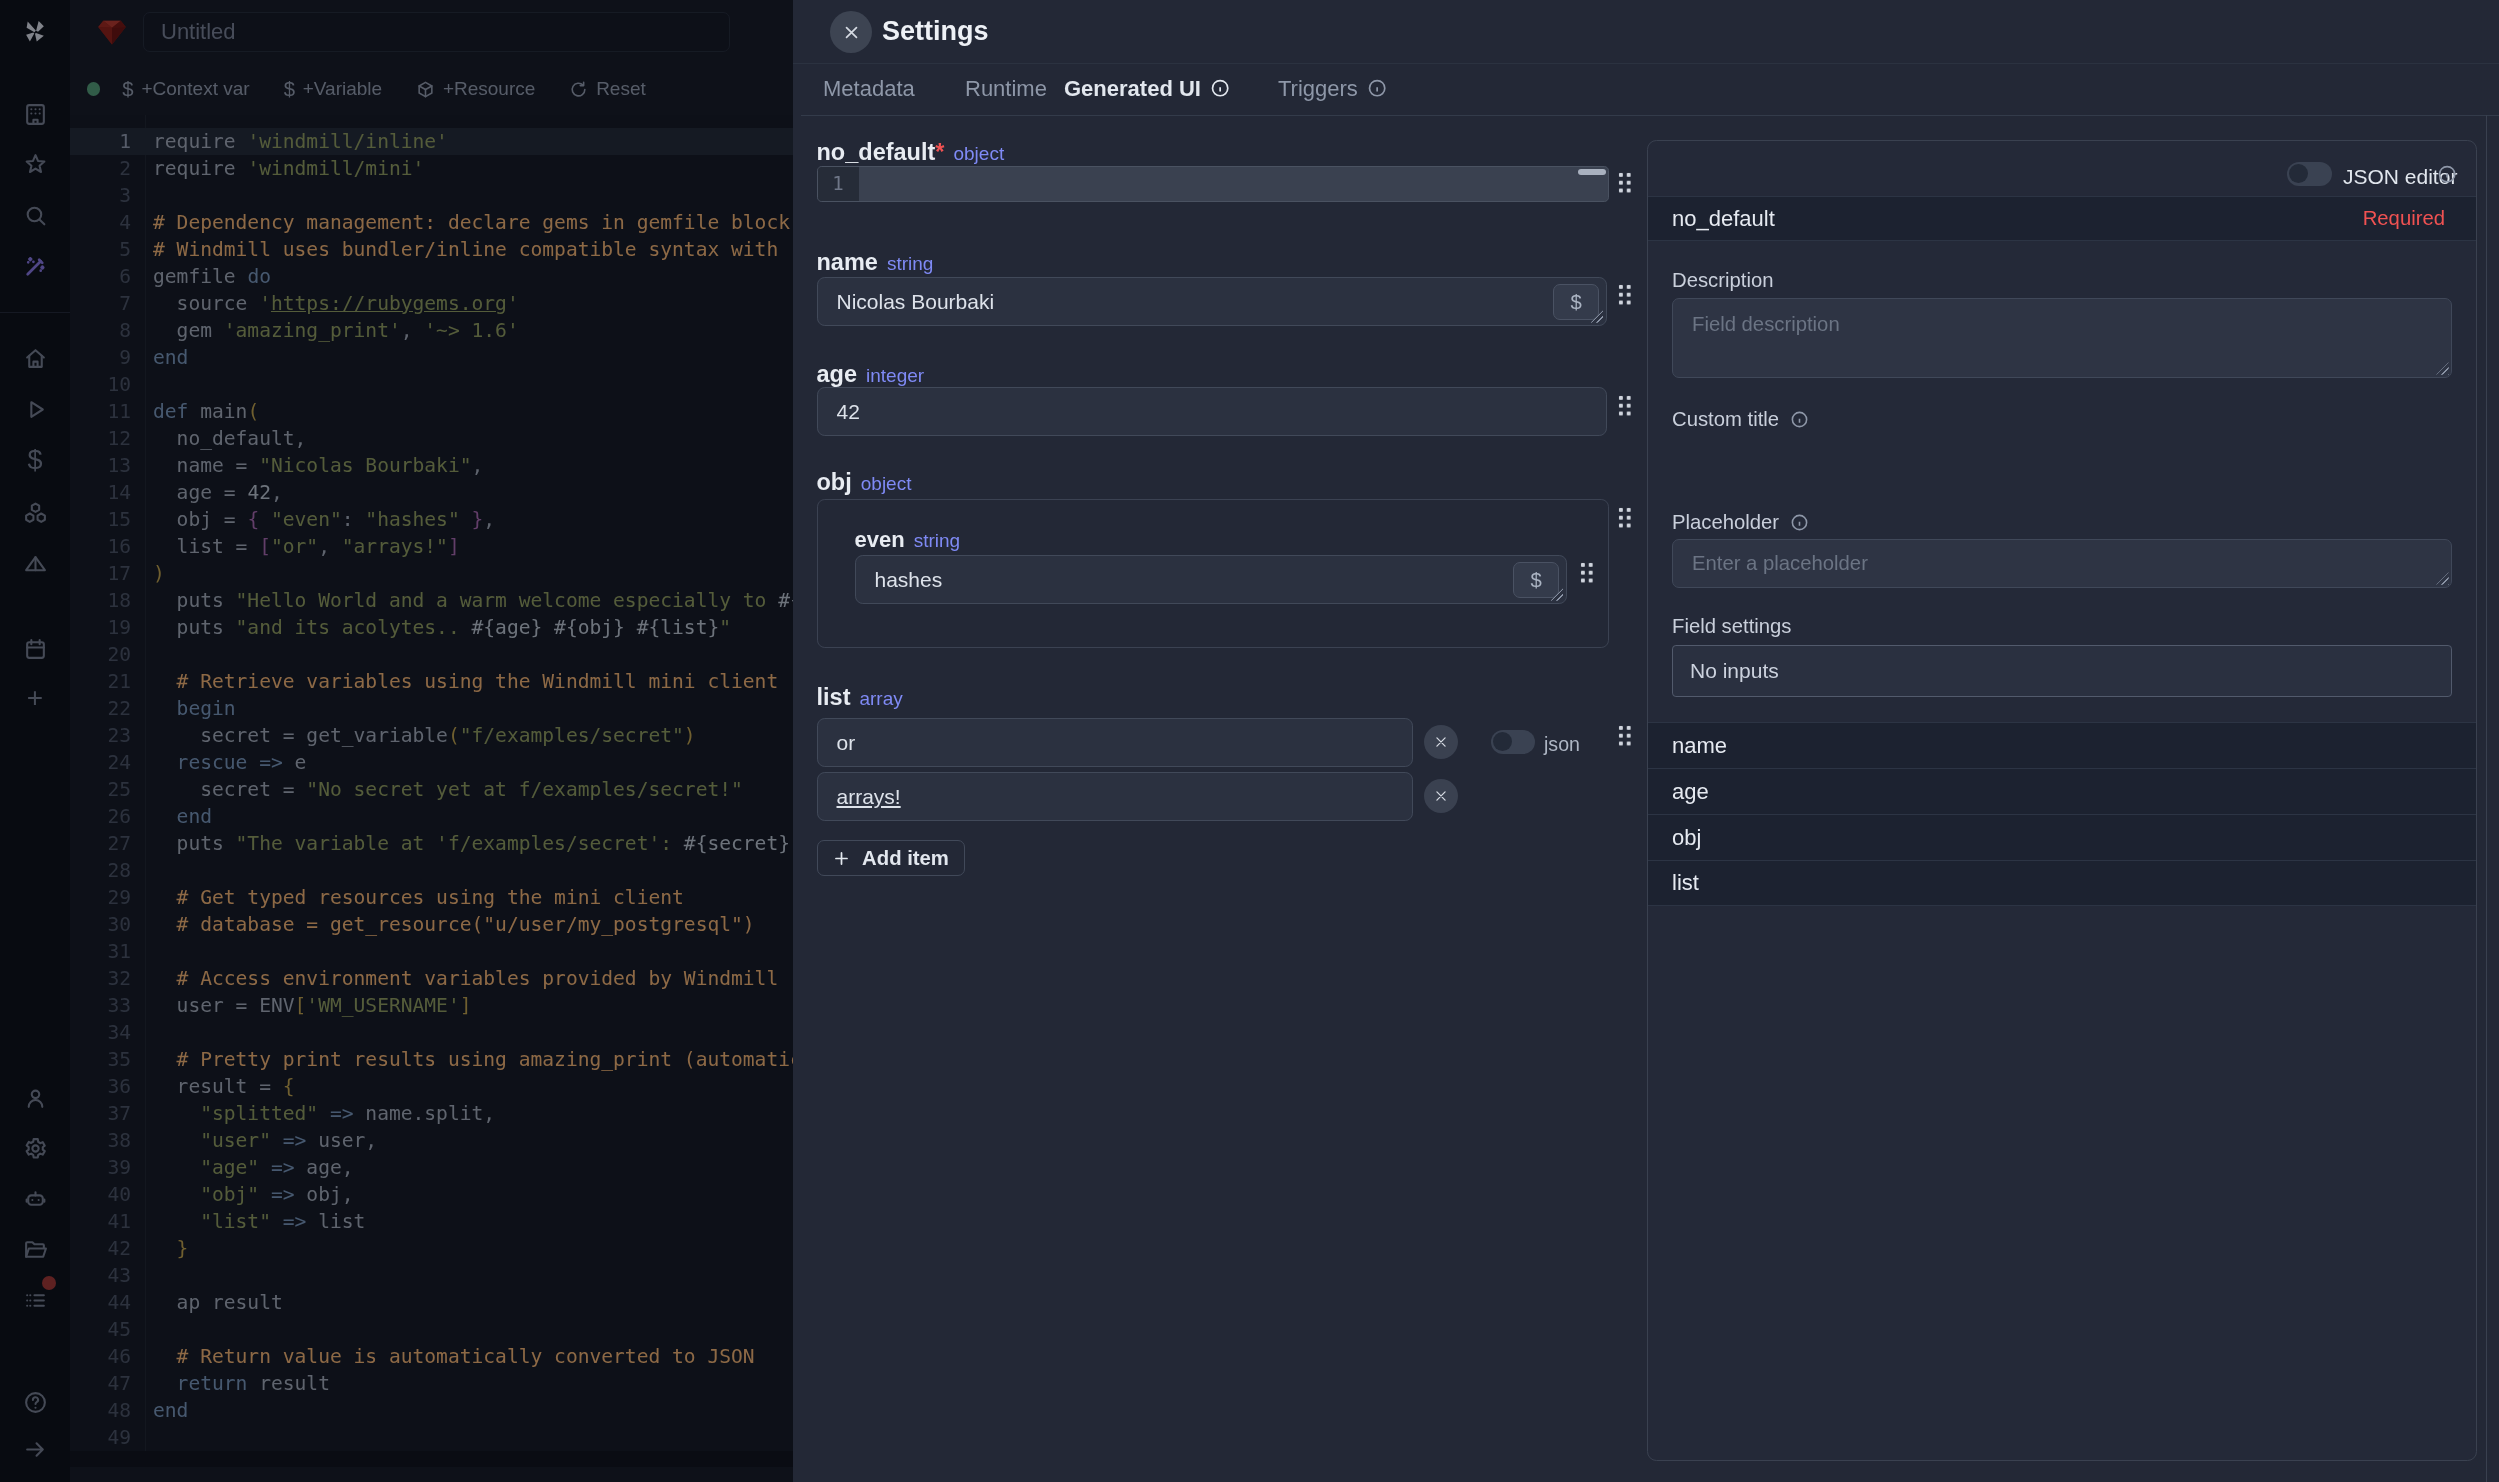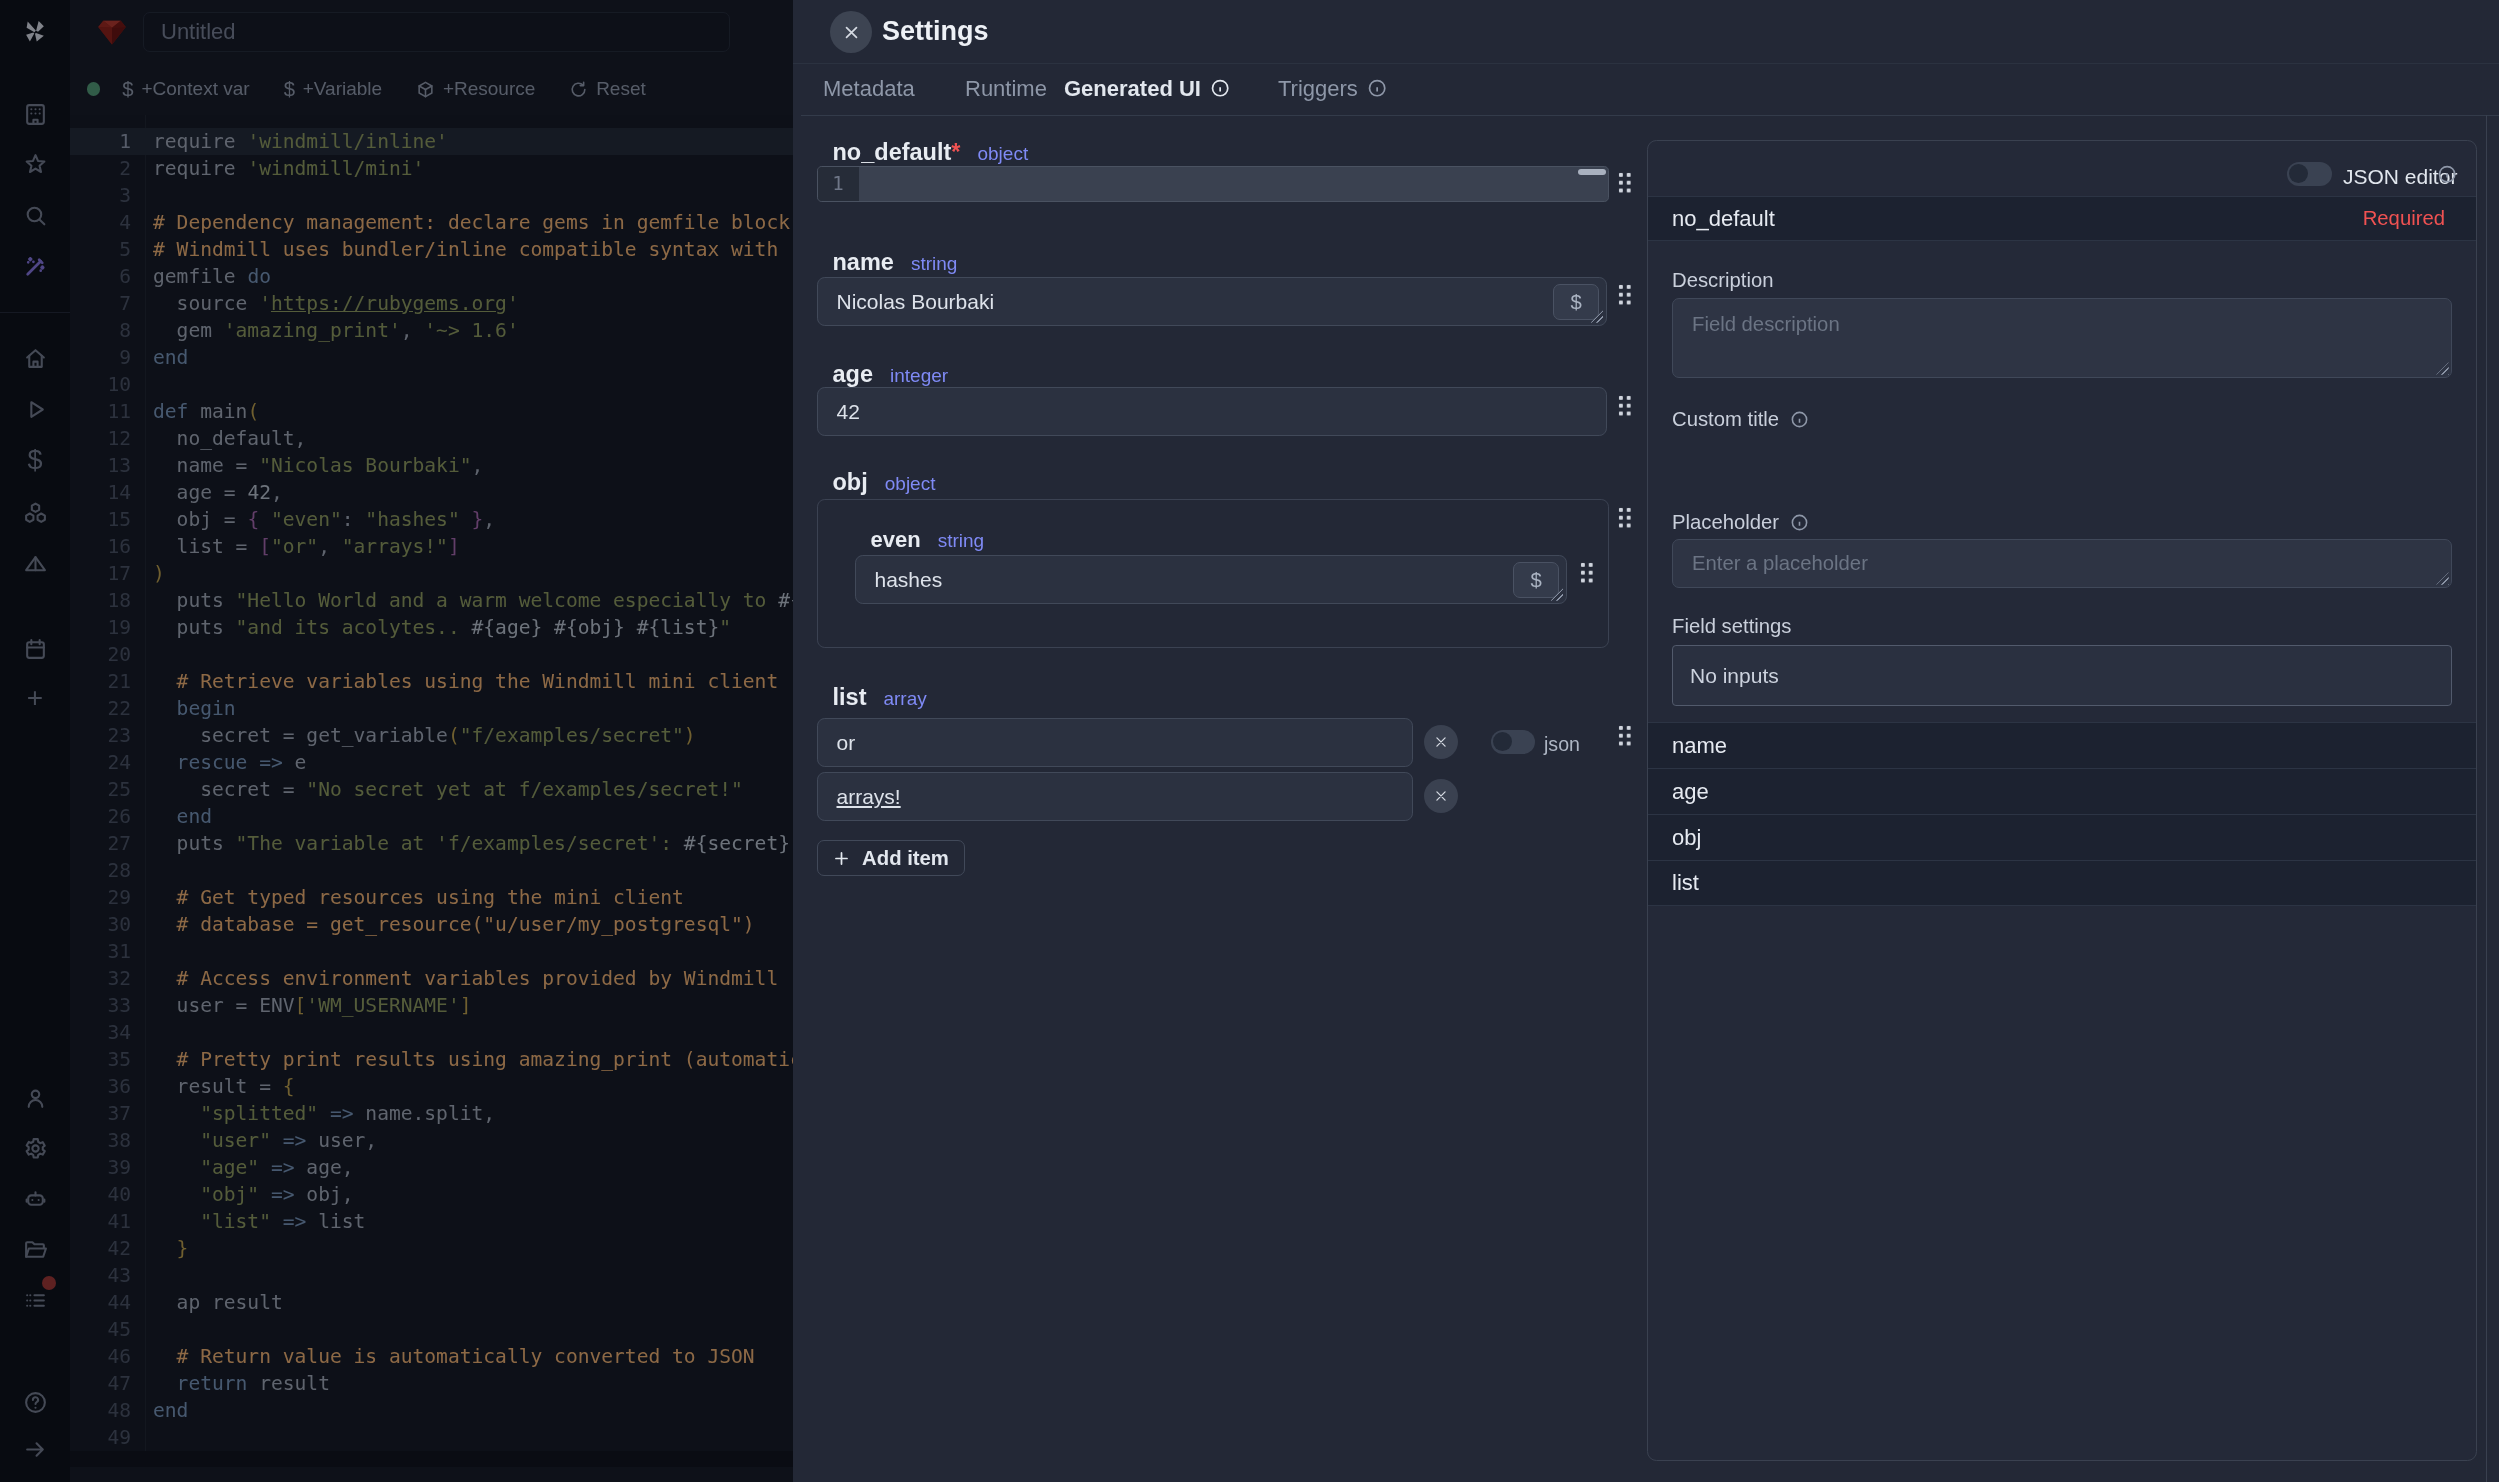"no_default*" .flabel { gap: 17px -> 9px; margin-left: 16px -> none }
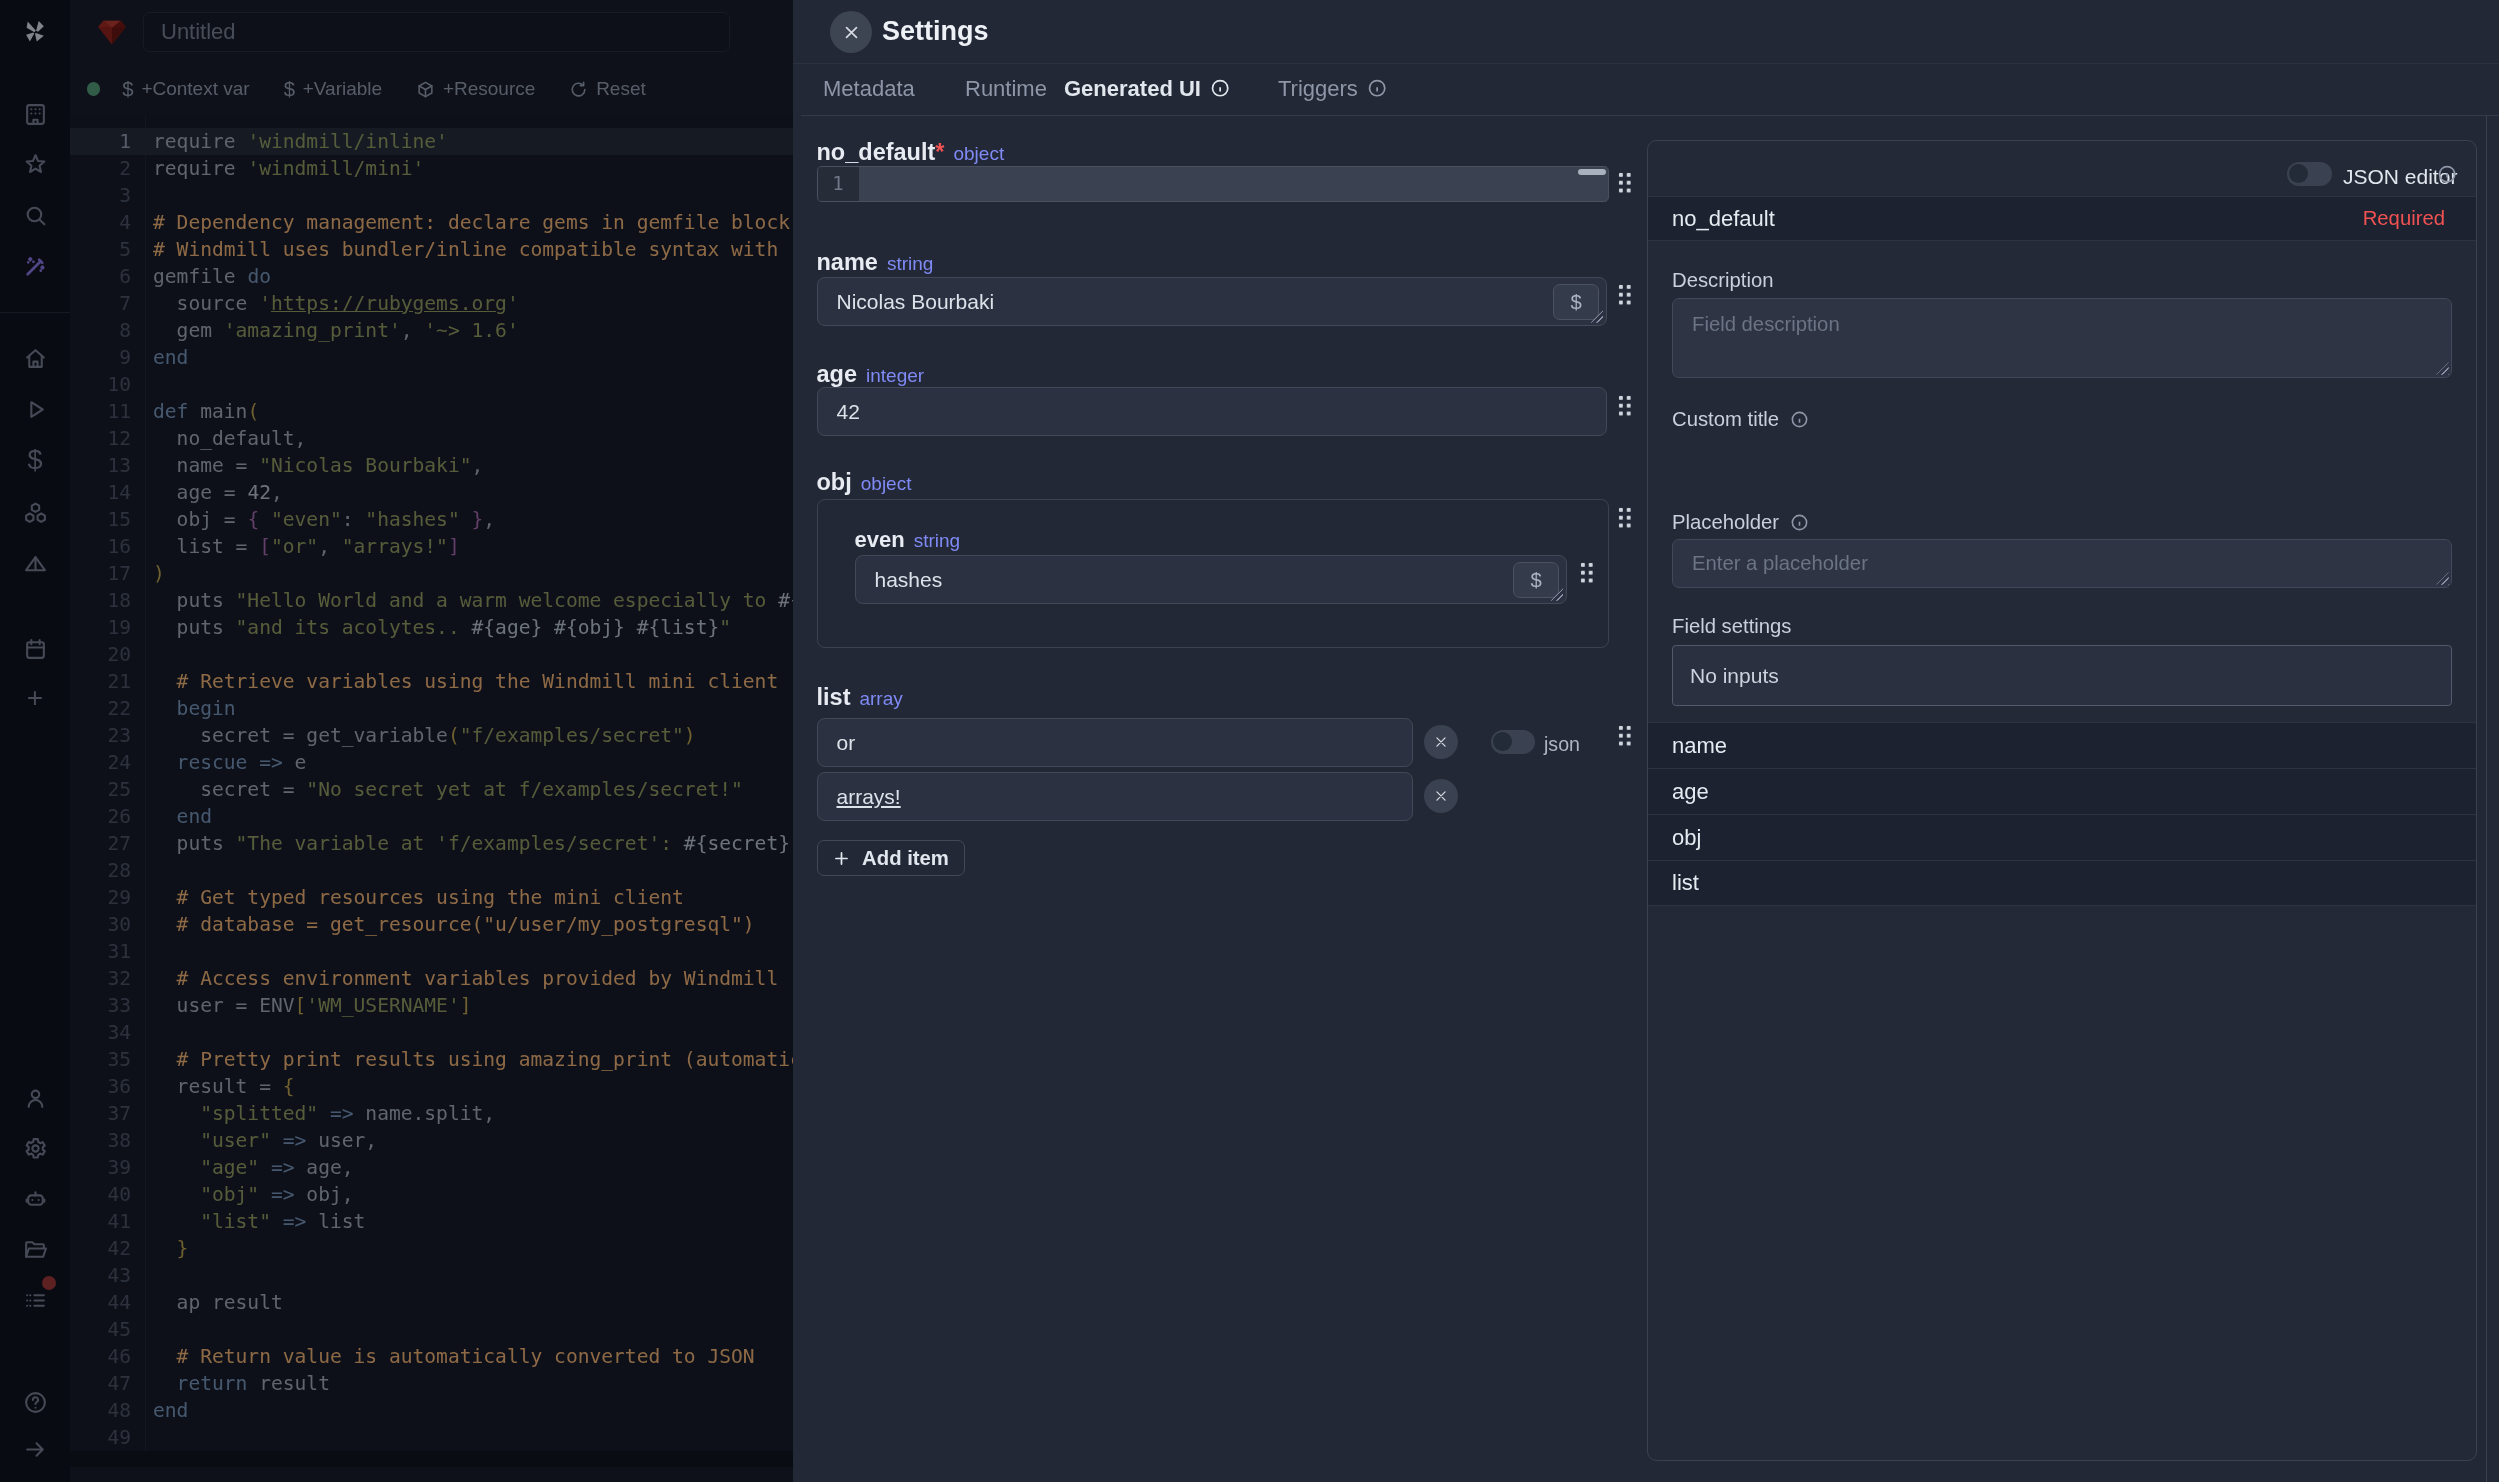"No inputs" div.rselect { height: 61px -> 52px }
